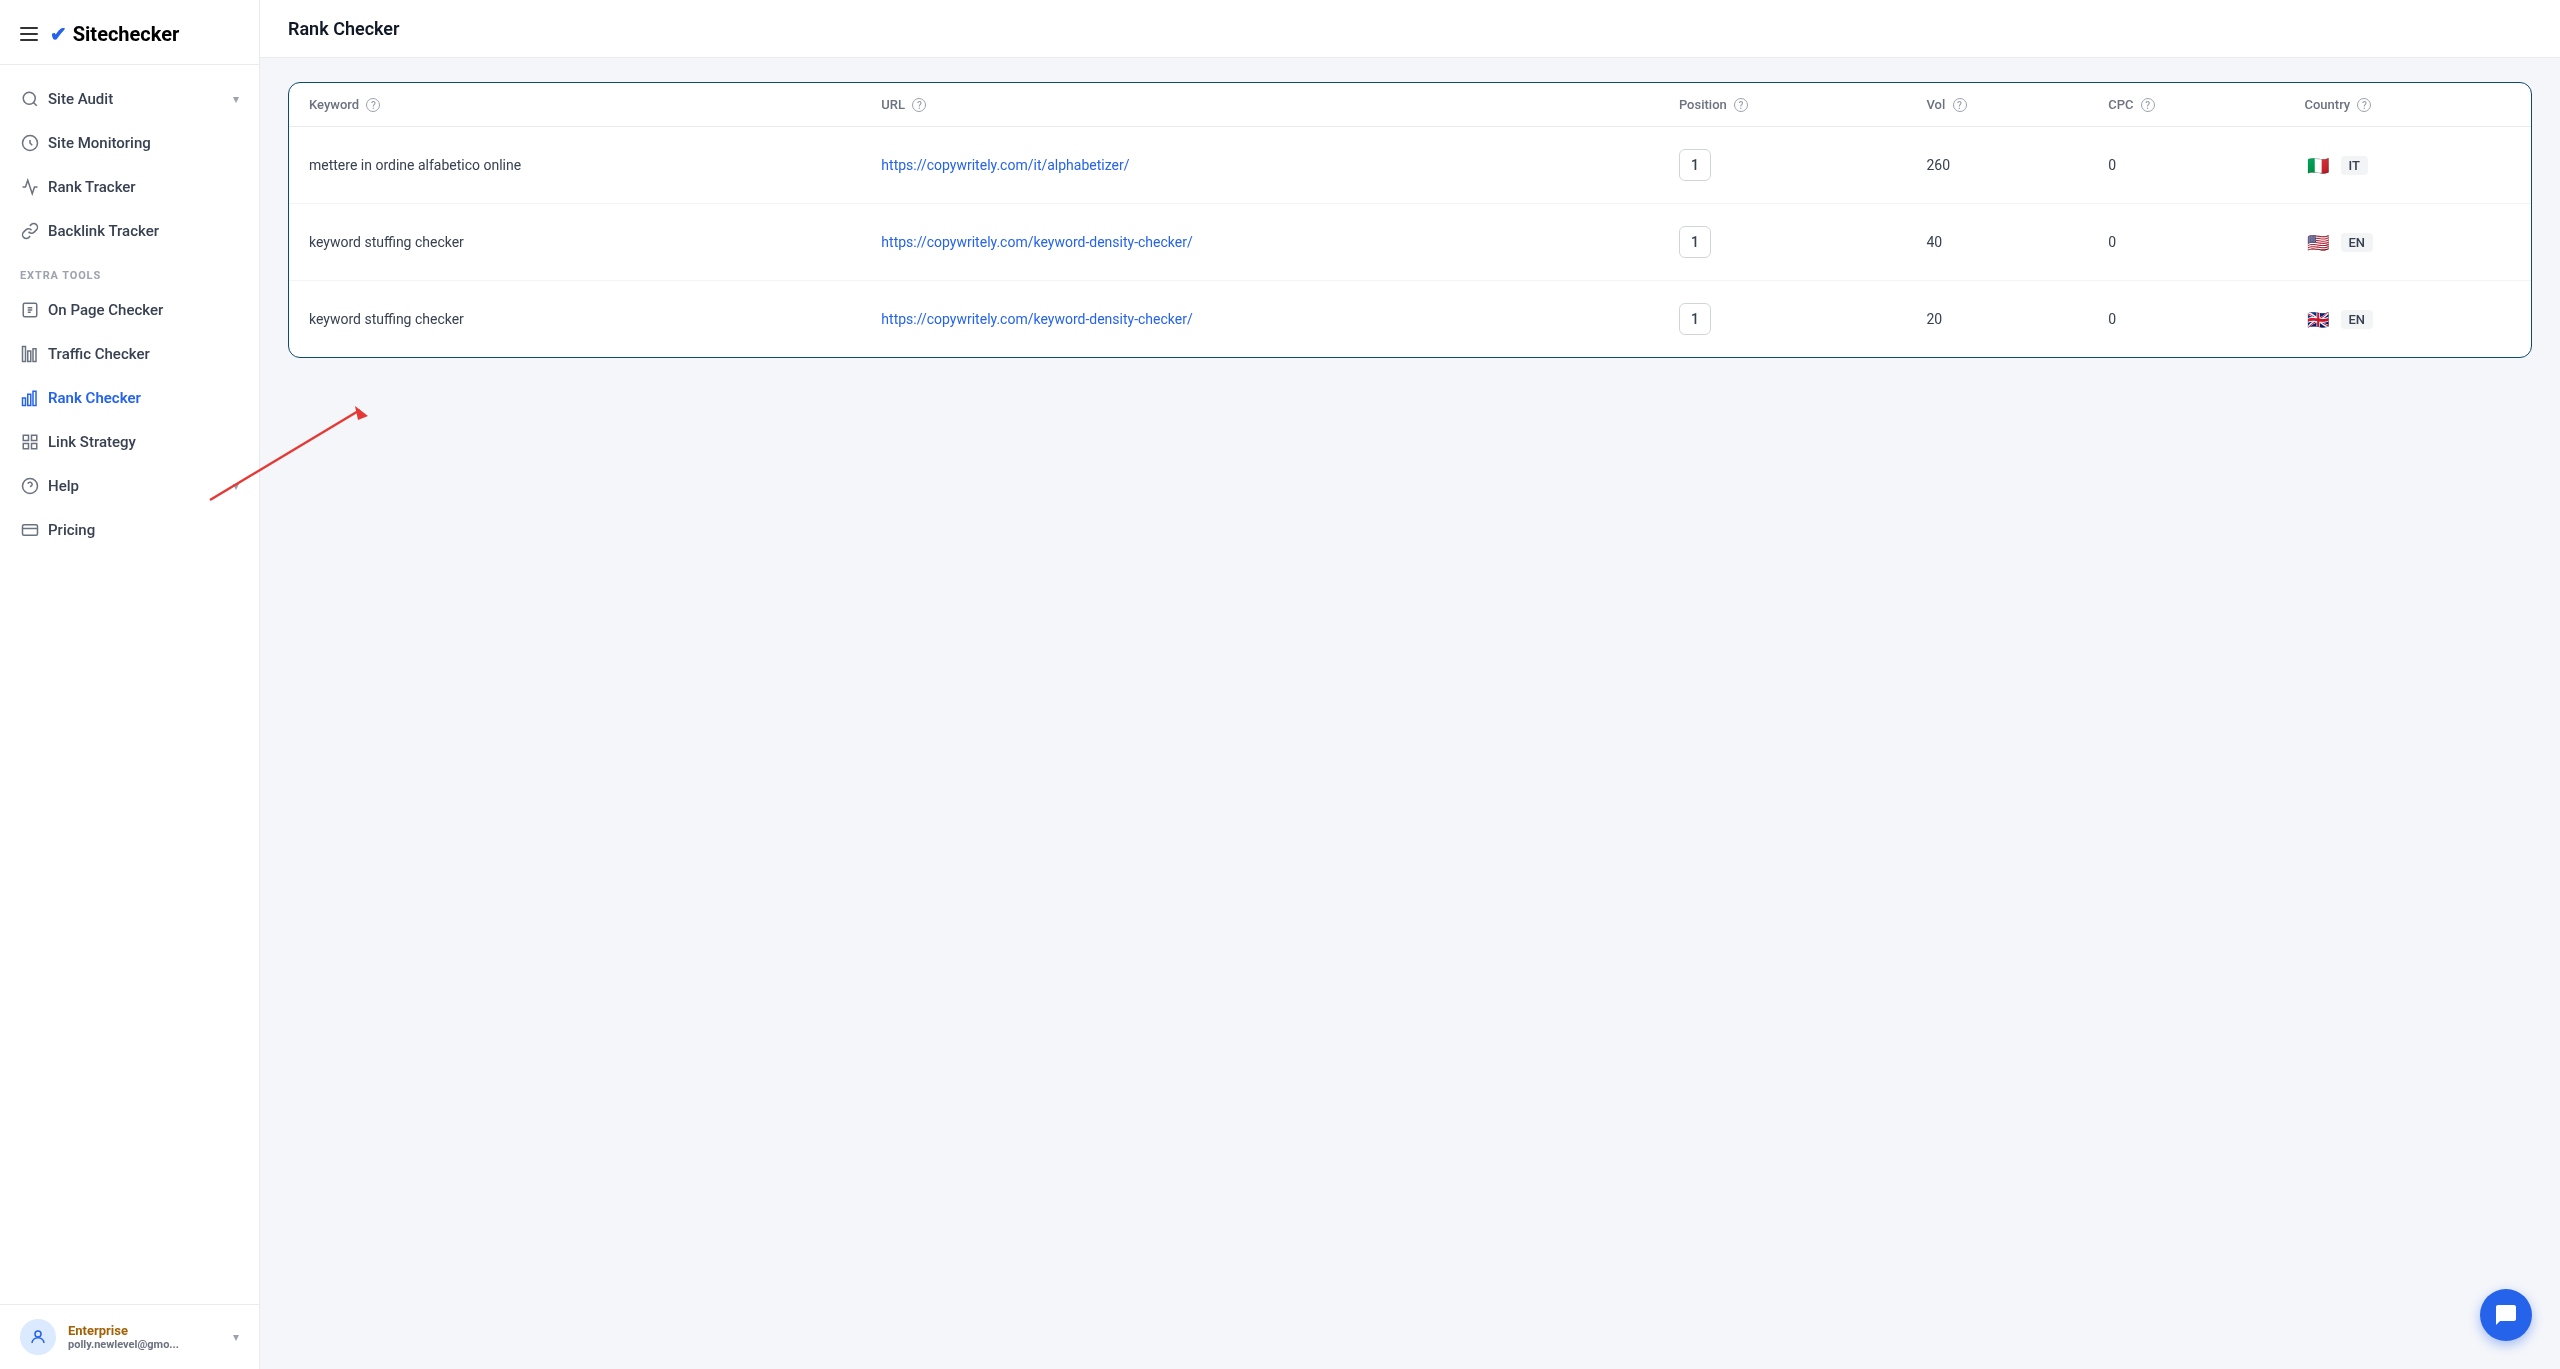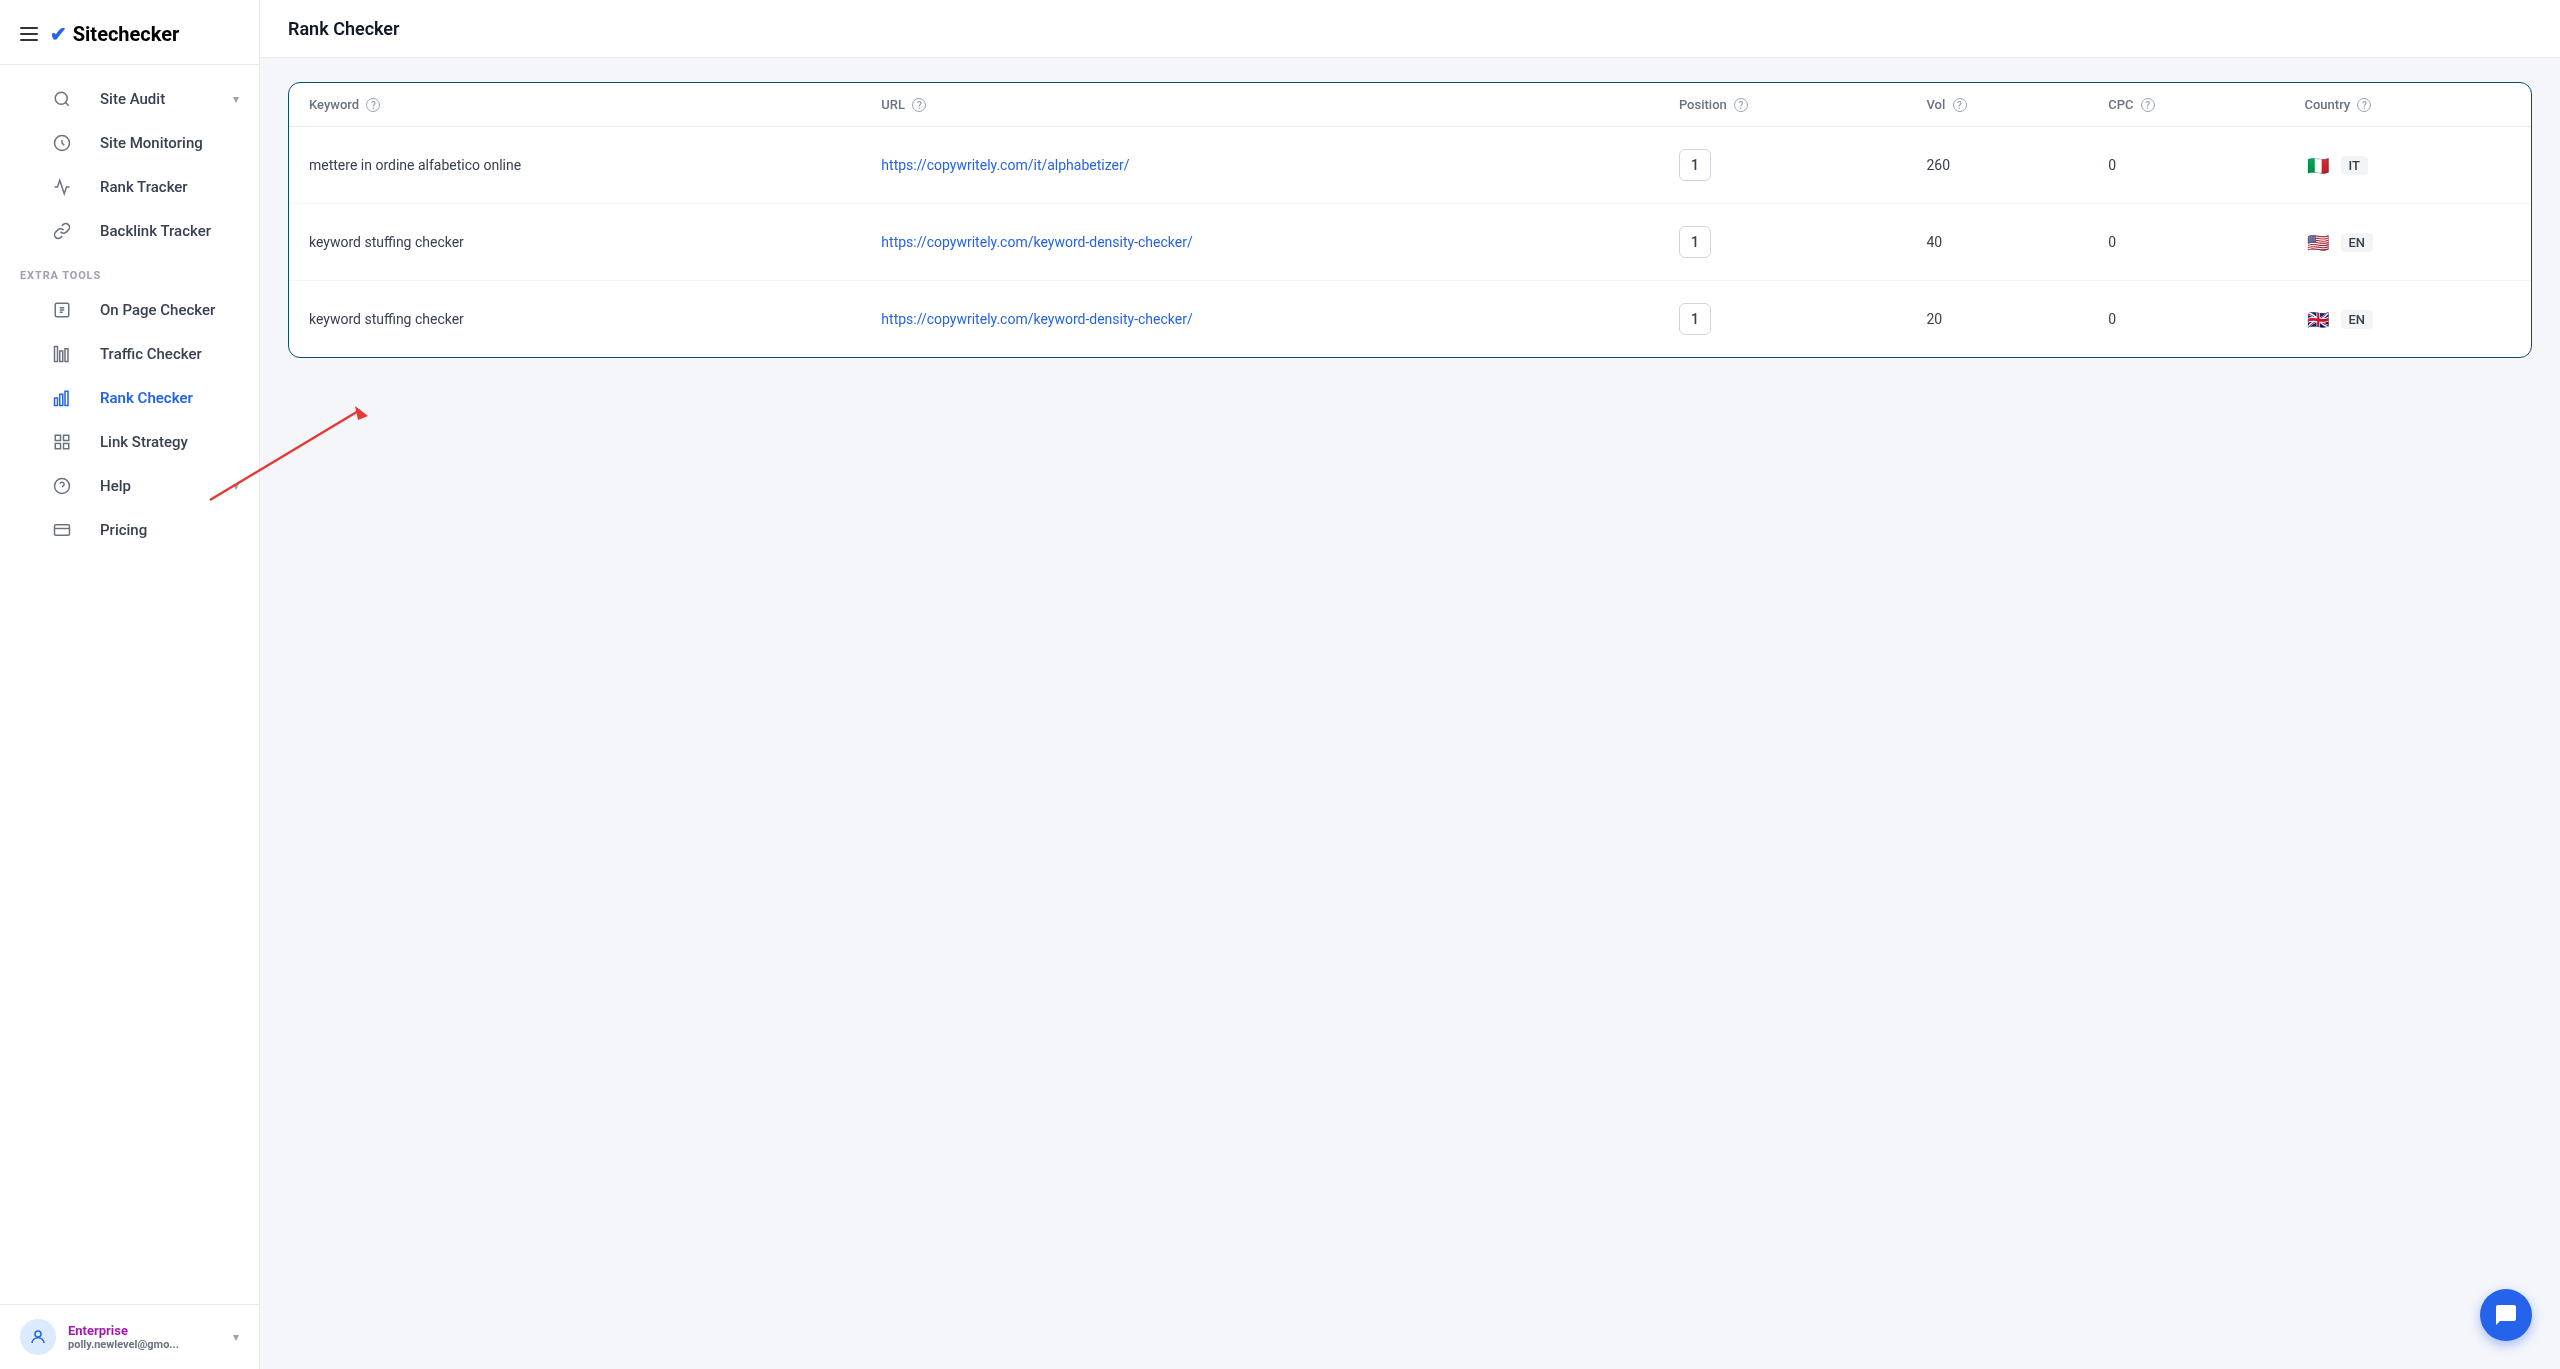"Site Audit" .nav-item { gap: 28px -> 8px; margin-left: 32px -> none }
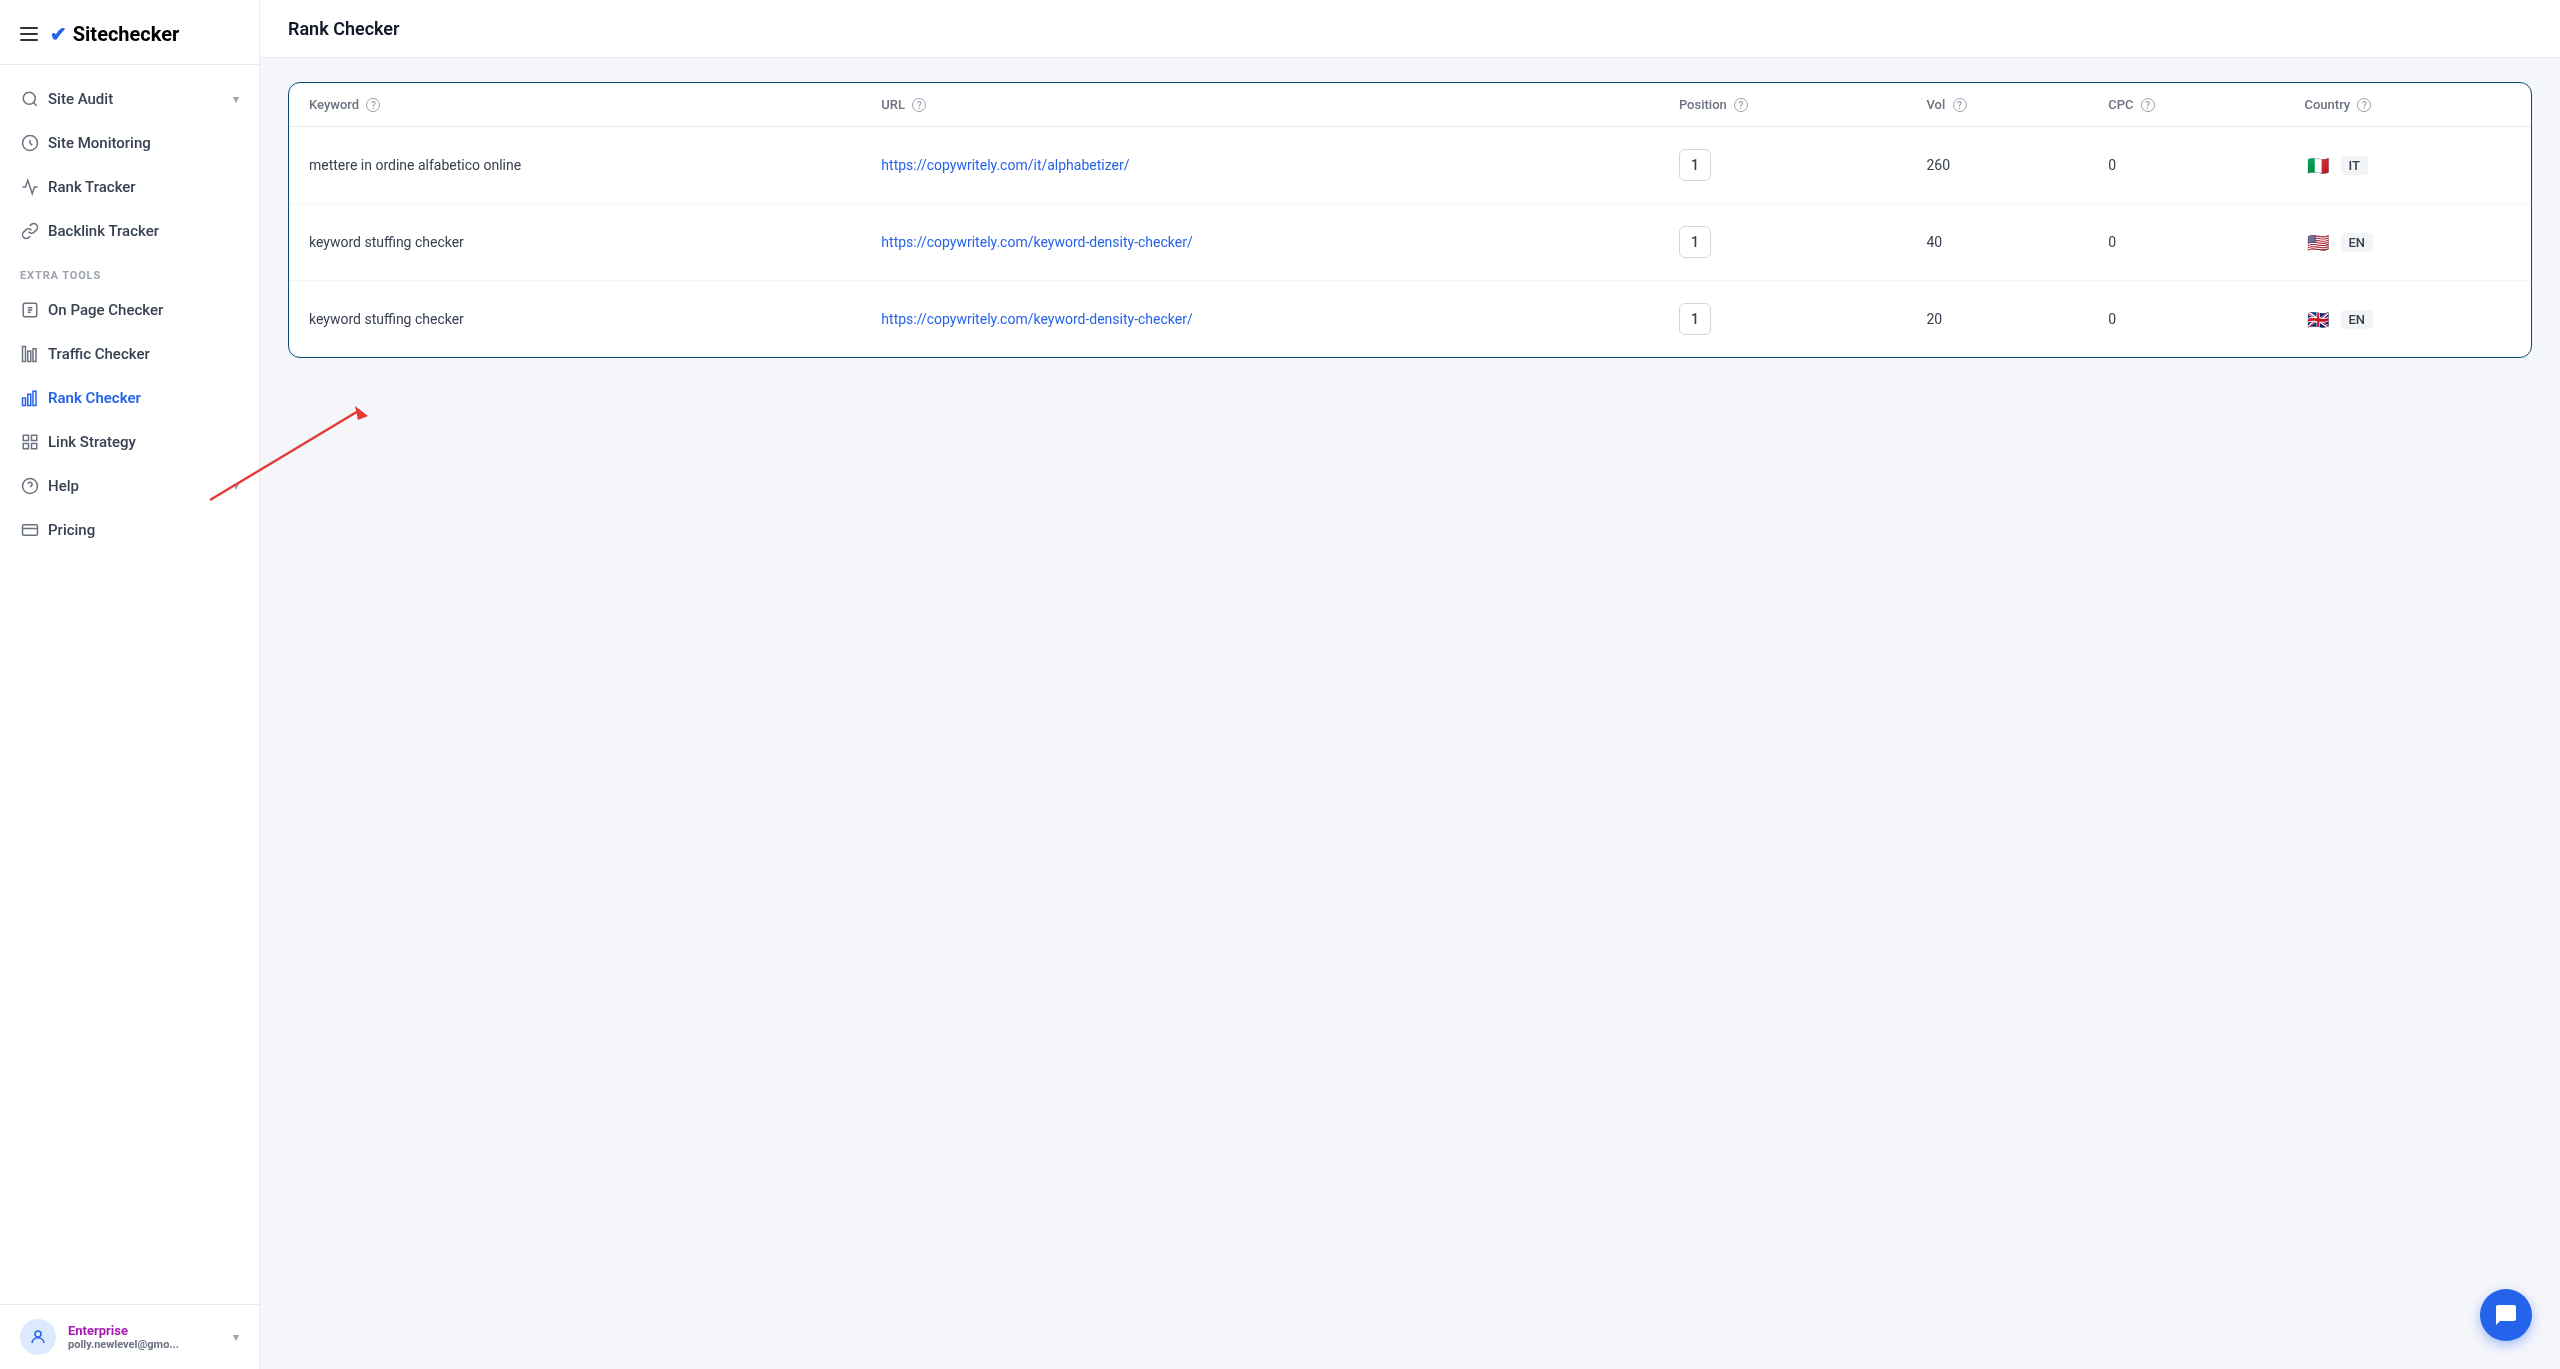"Enterprise" .user-name { color: #a21caf -> #a16207 }
